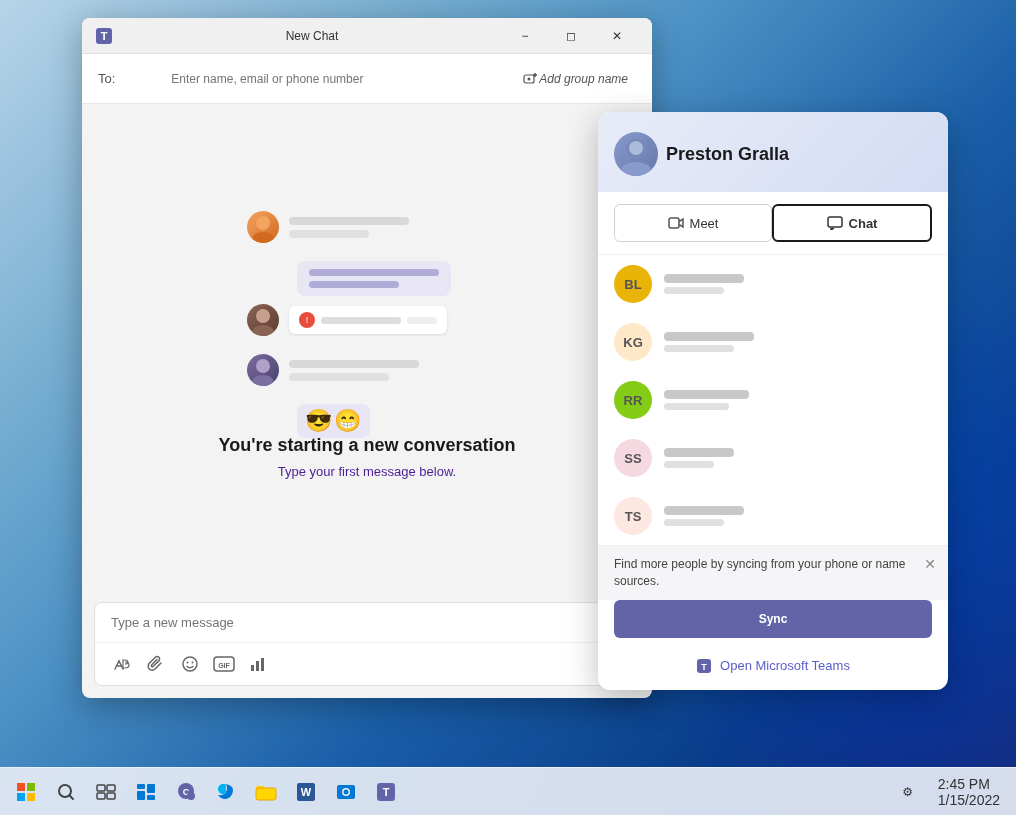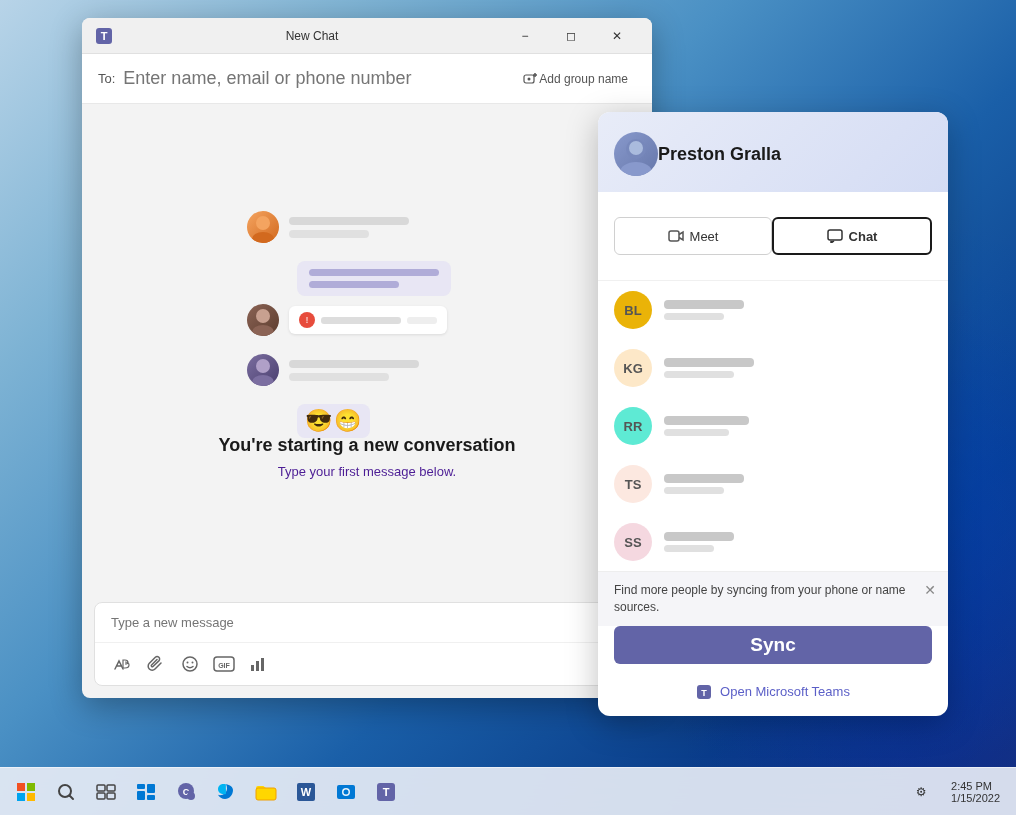"Enter name, email or phone" .to-input { font-size: 18px -> 12px; margin-left: none -> 48px }
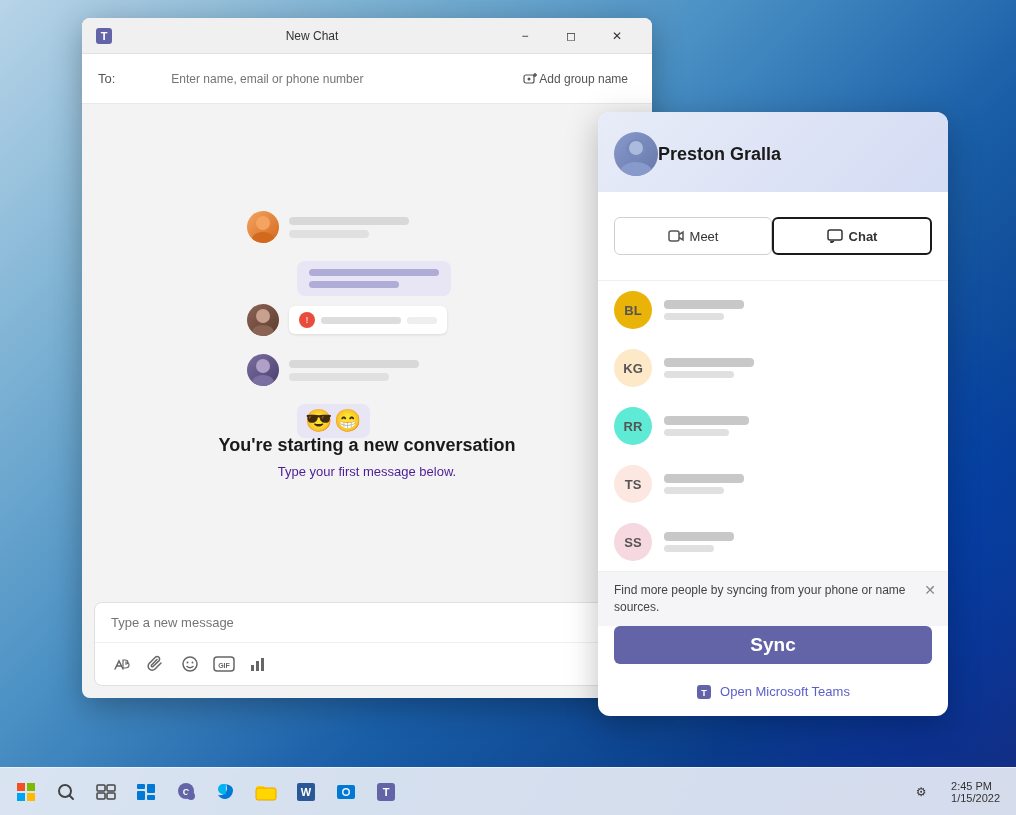"Add group name" .add-group-btn { font-style: none -> italic }
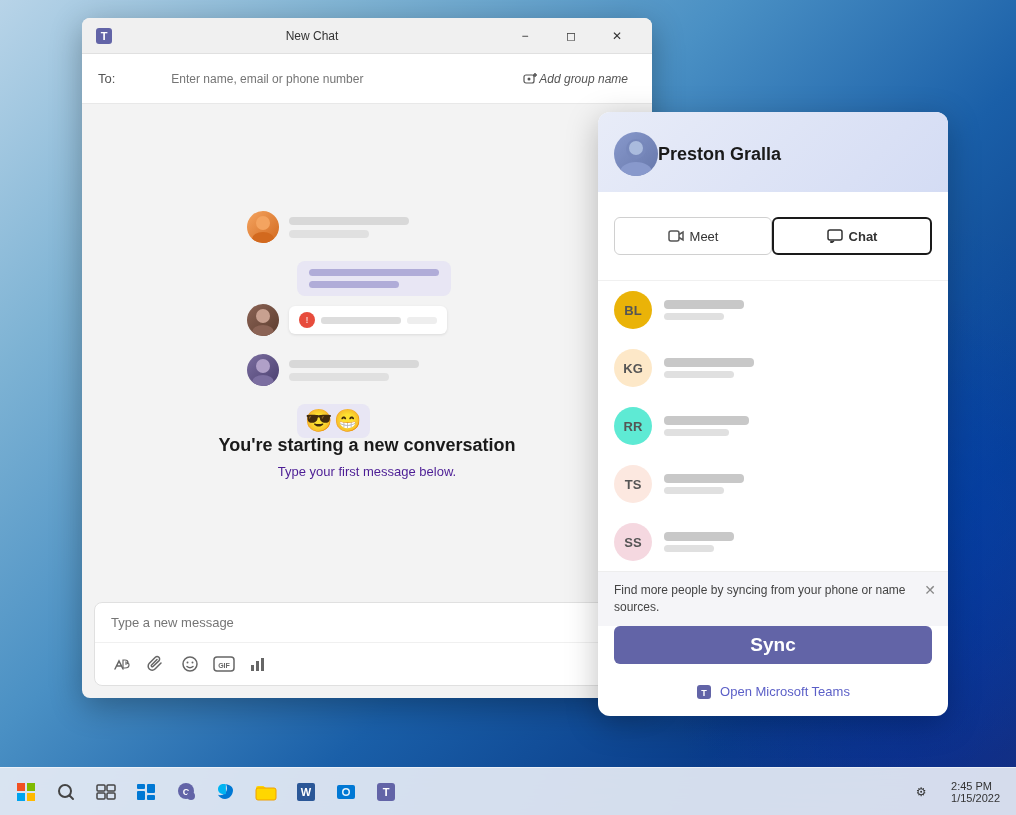"Preston Gralla" .card-header { gap: 0 -> 8px }
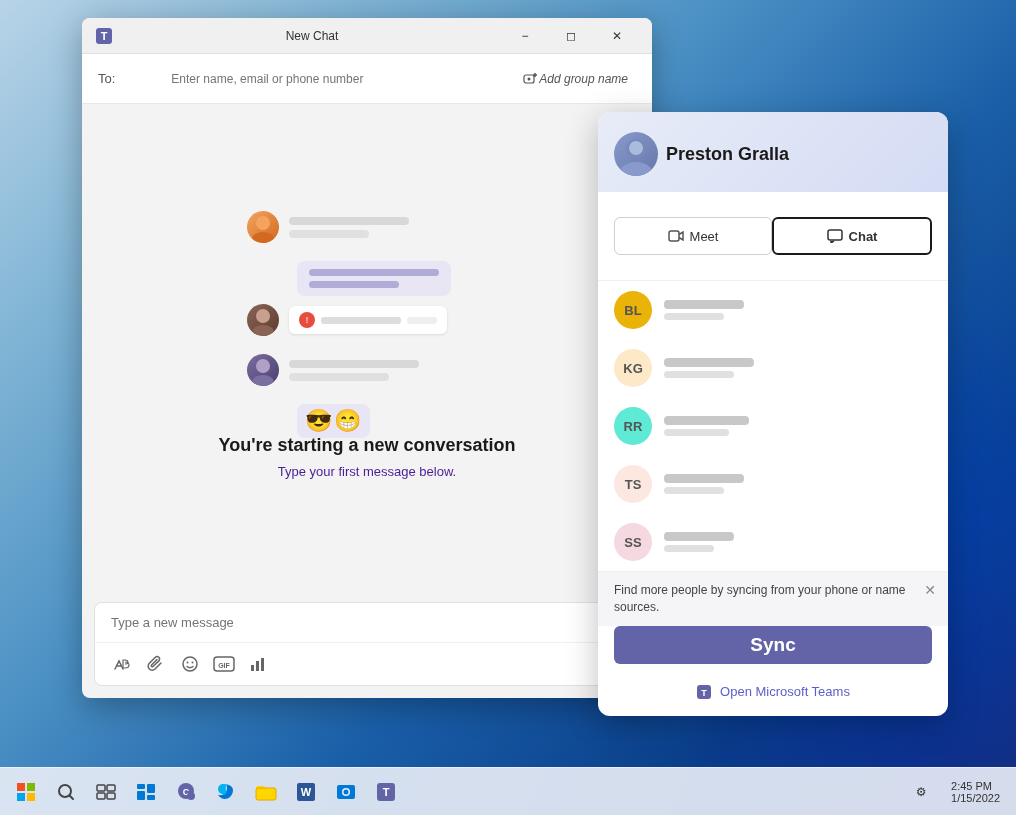"Meet" .card-actions { padding: 25px 16px -> 12px 16px }
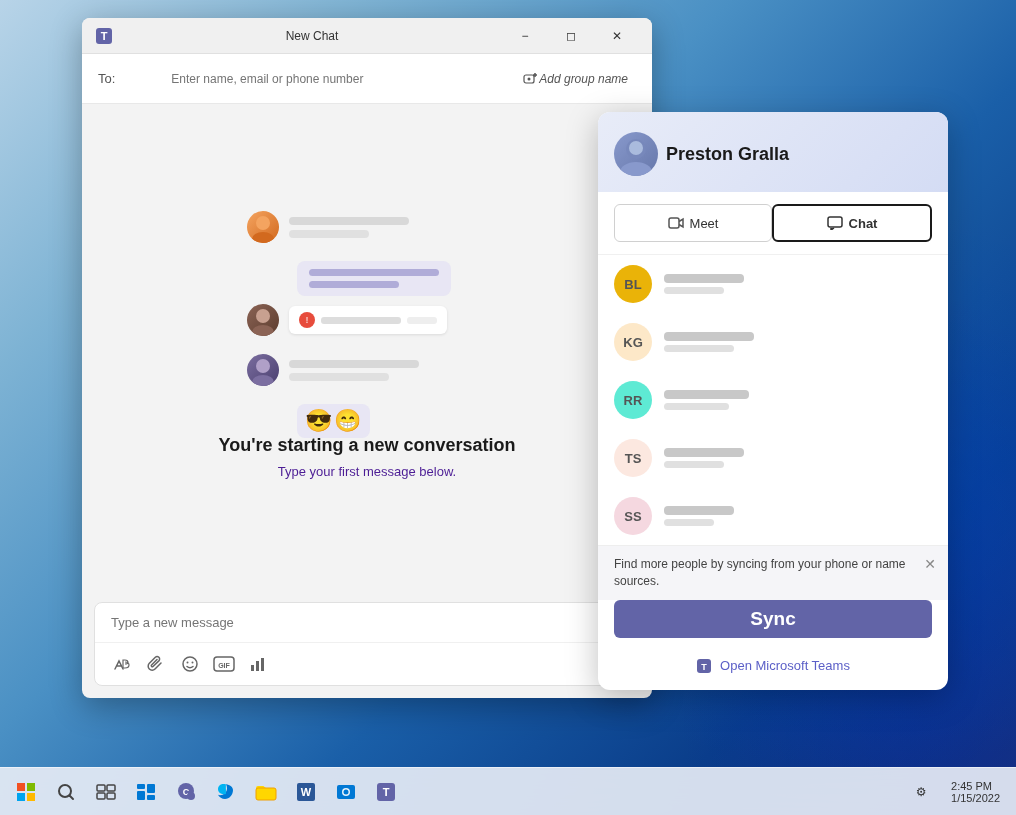"RR" div.contact-initials { background: #5eead4 -> #84cc16 }
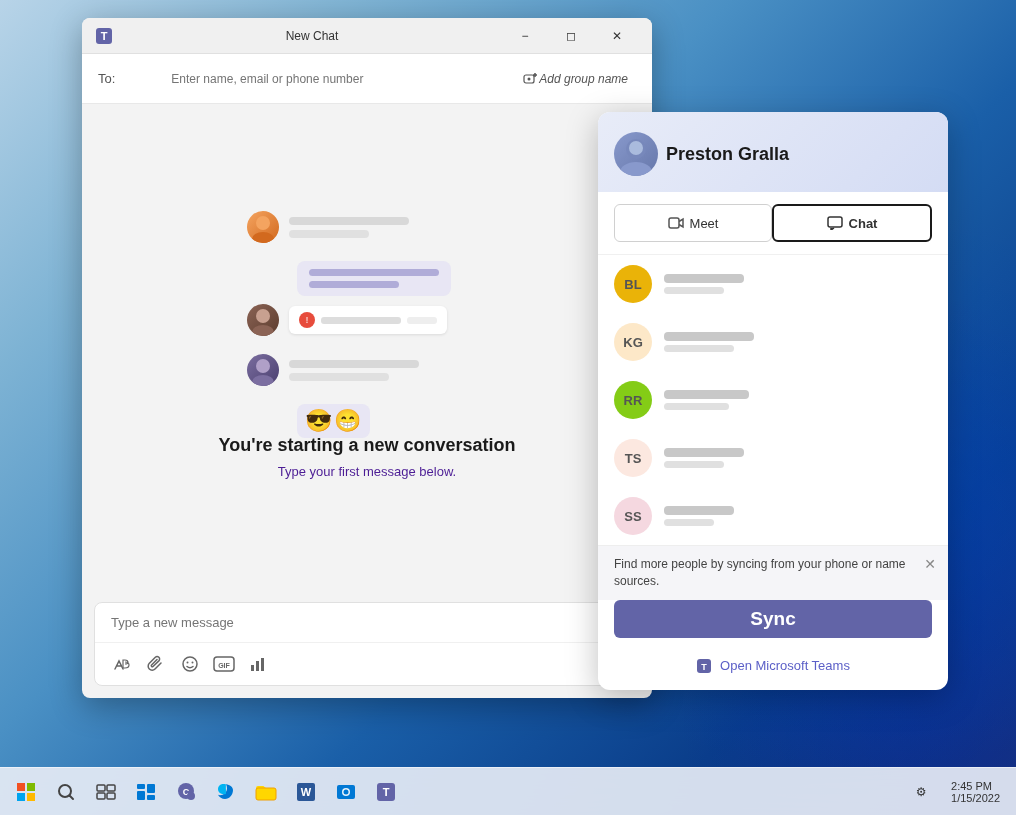"TS" div.contact-item { order: before "SS" -> after "SS" }
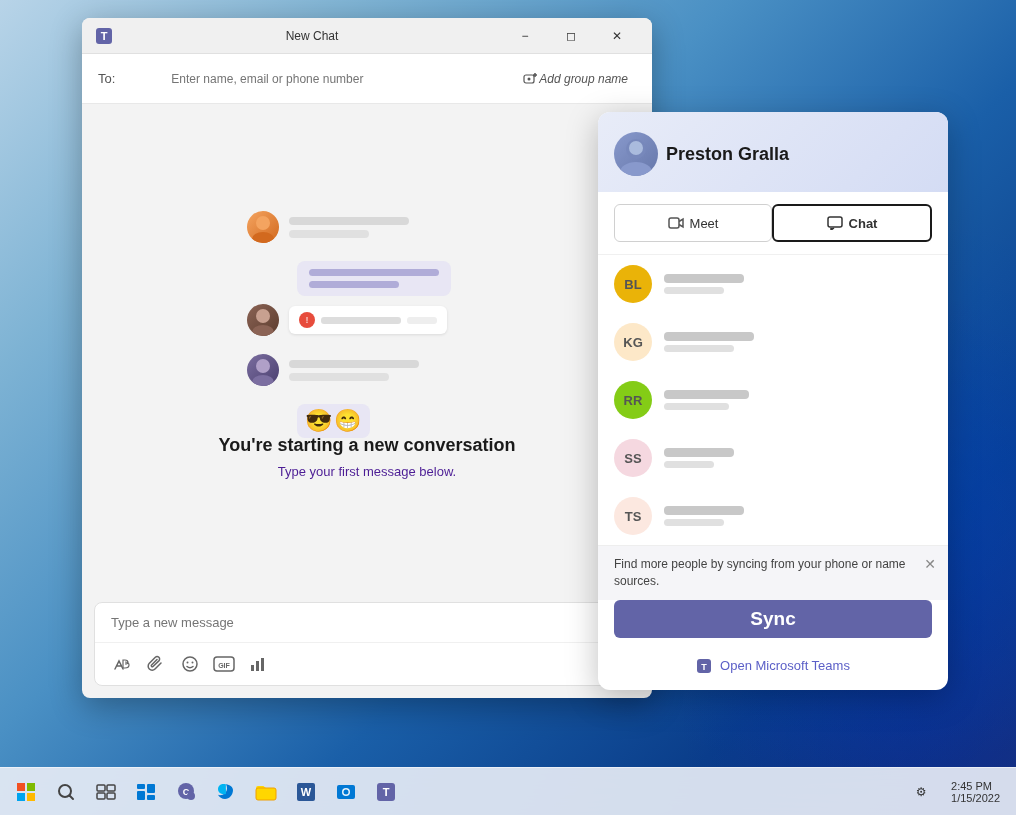"Sync" .sync-btn { font-size: 19px -> 12px }
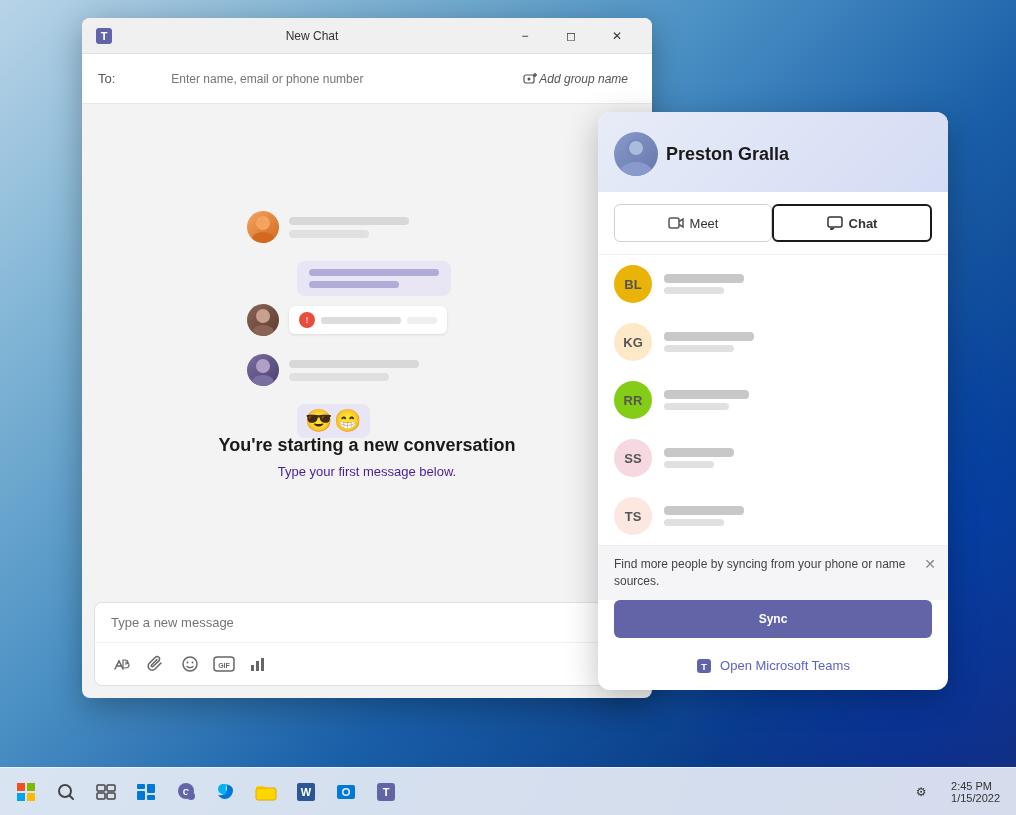"2:45 PM" div { font-size: 11px -> 14px }
